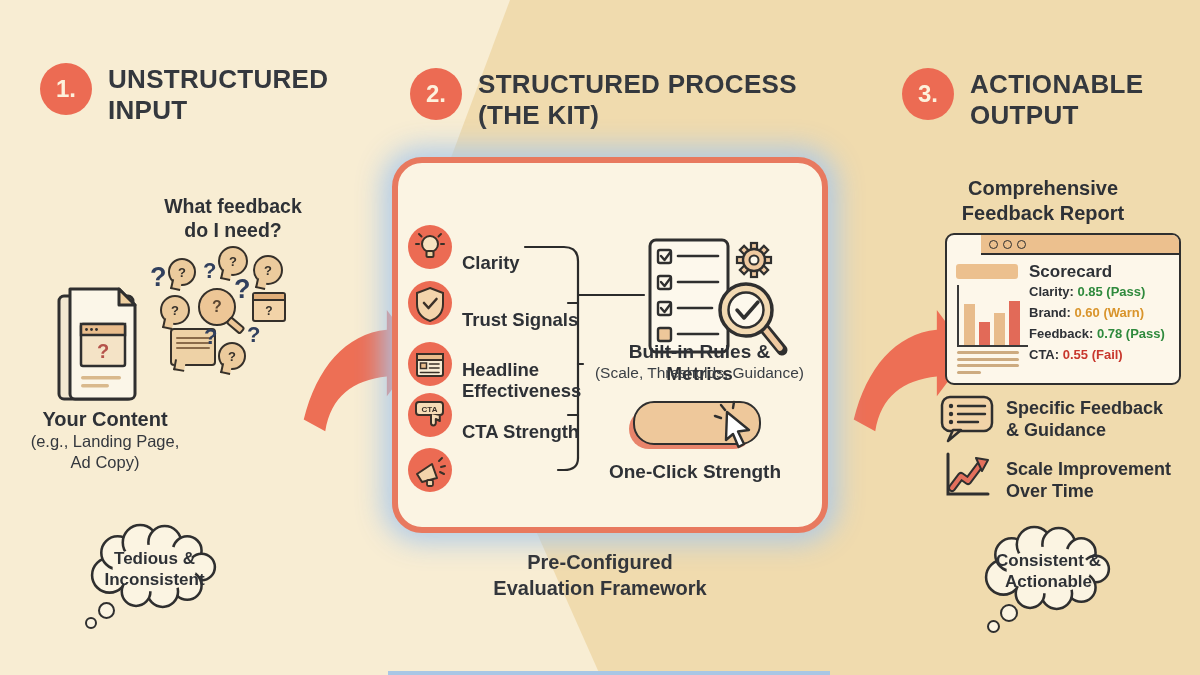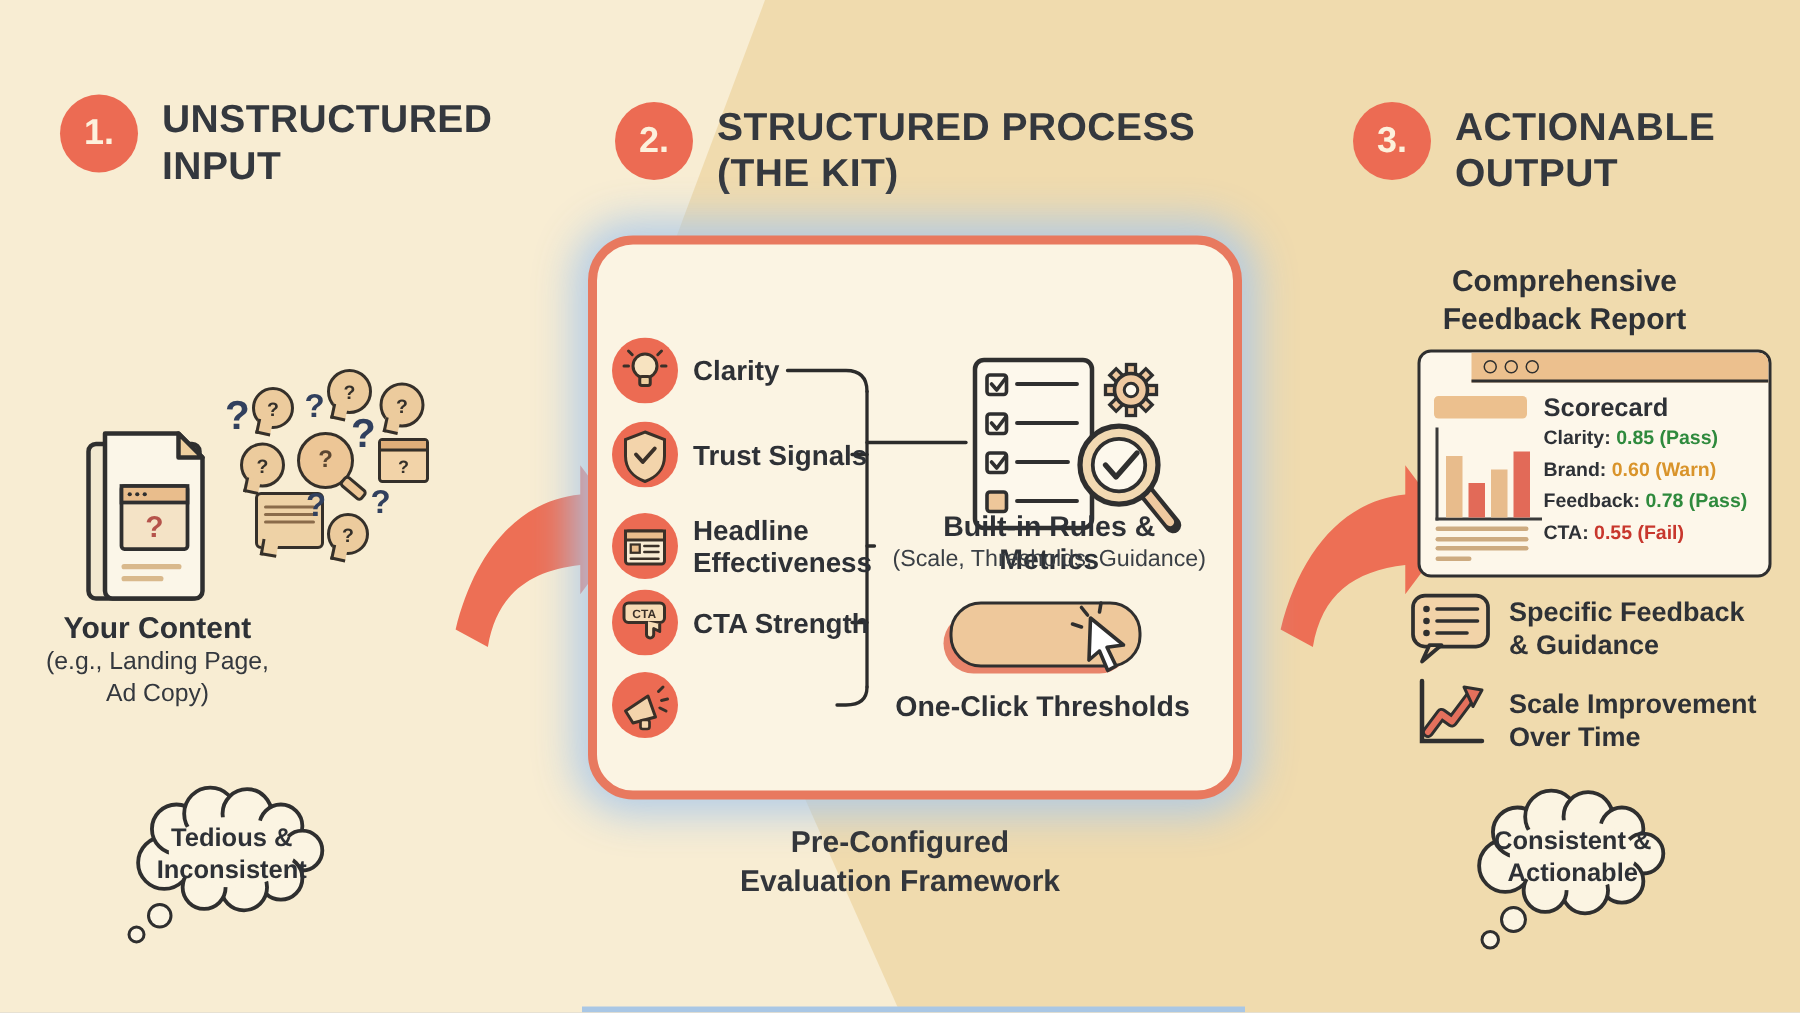"What feedback" div.abs { html: none -> <div>What feedback do I need?</div> }
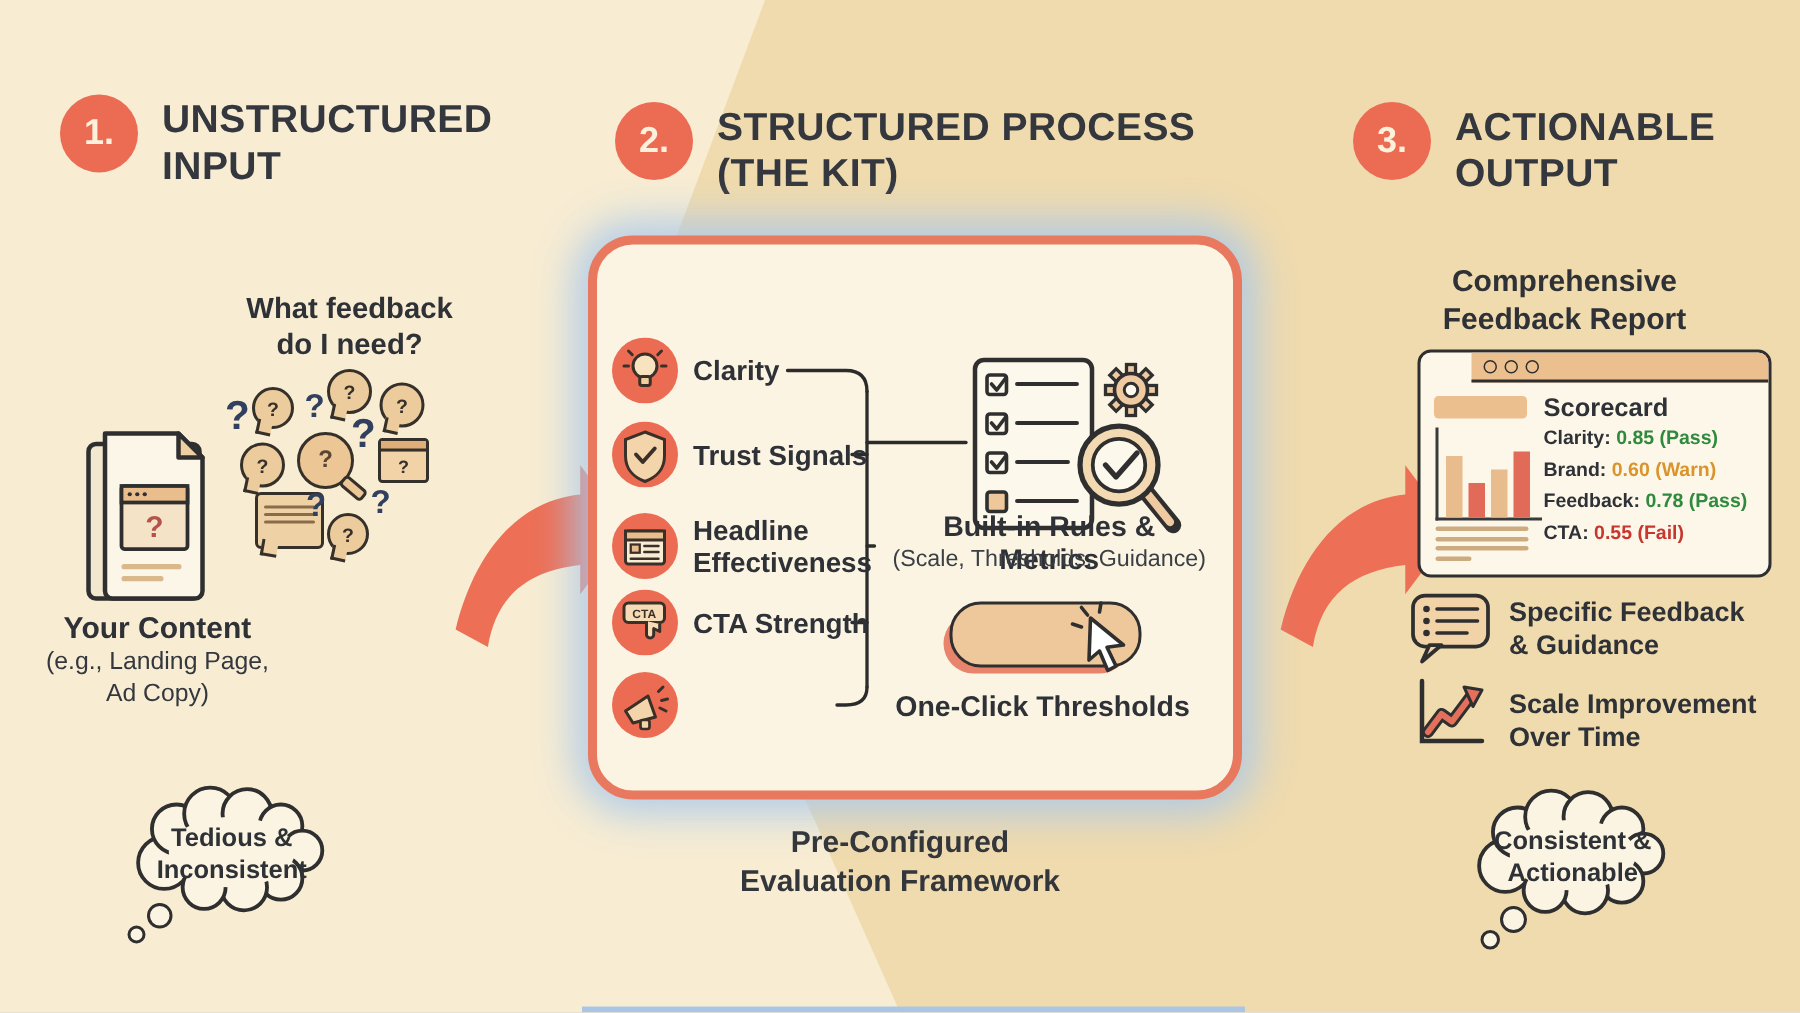"Clarity" .kit-label { margin-top: none -> 16px }
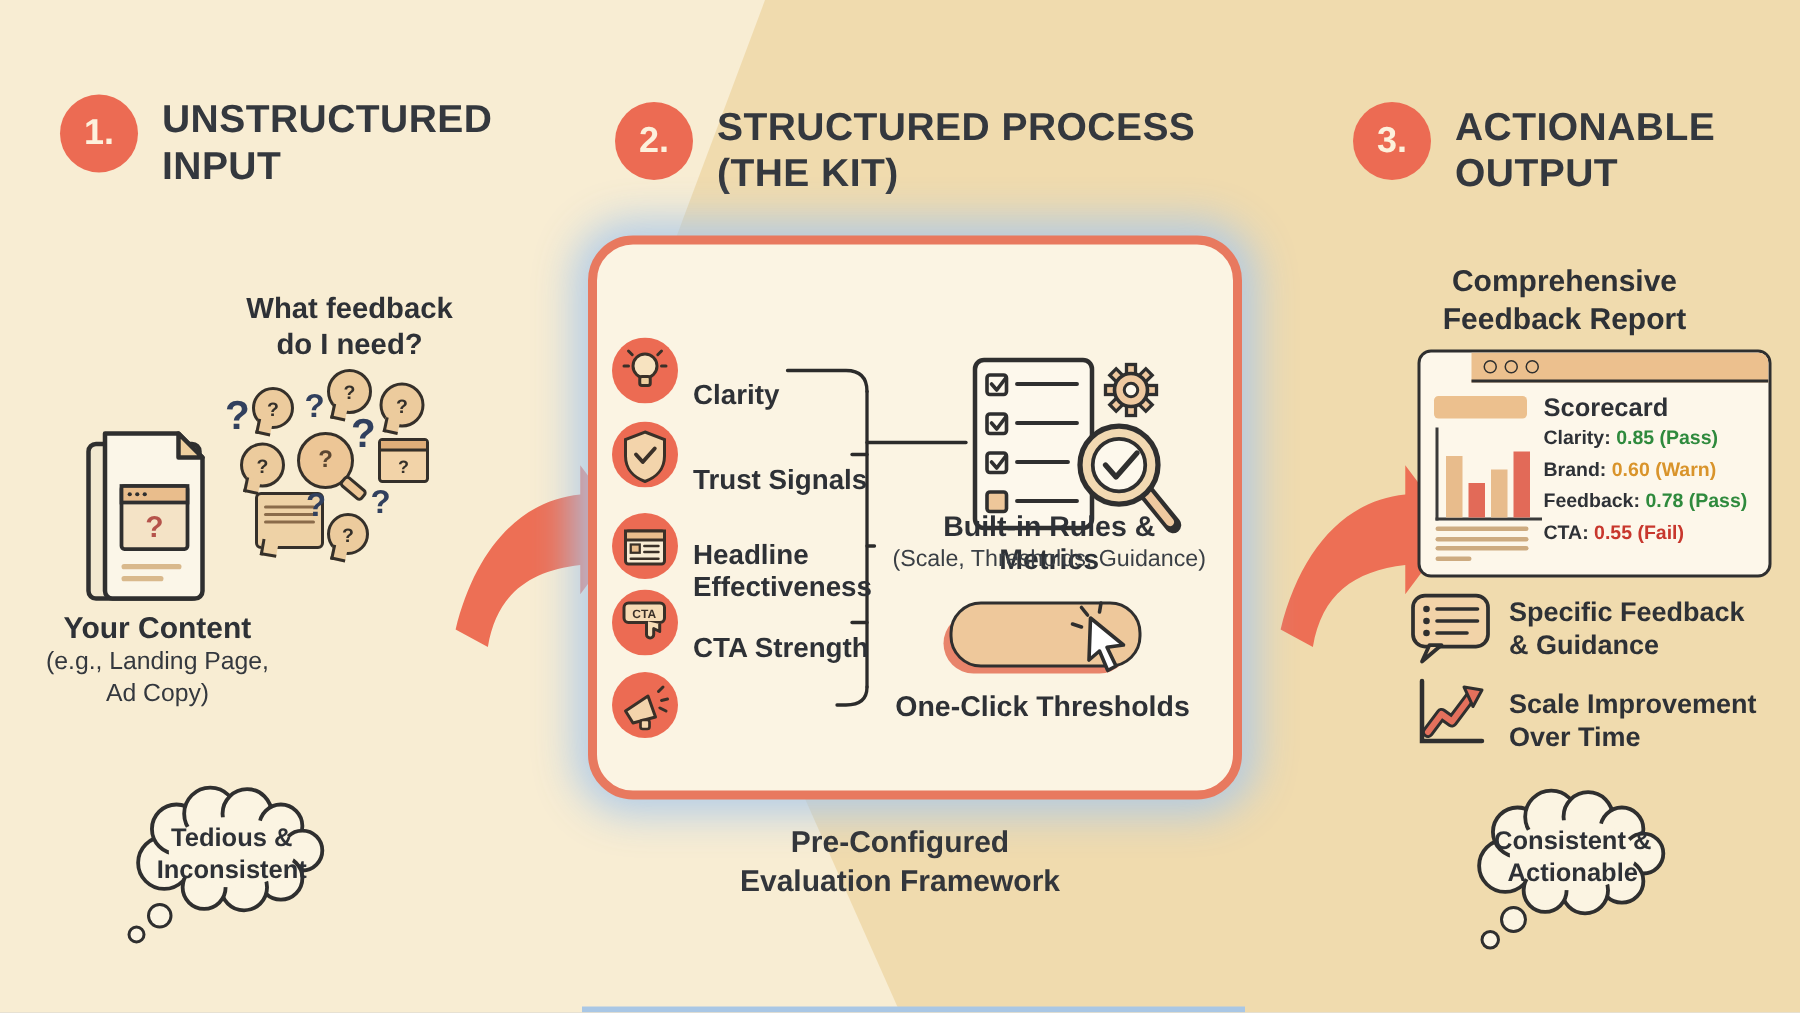"One-Click Thresholds" div.abs { text: Thresholds -> Strength }
